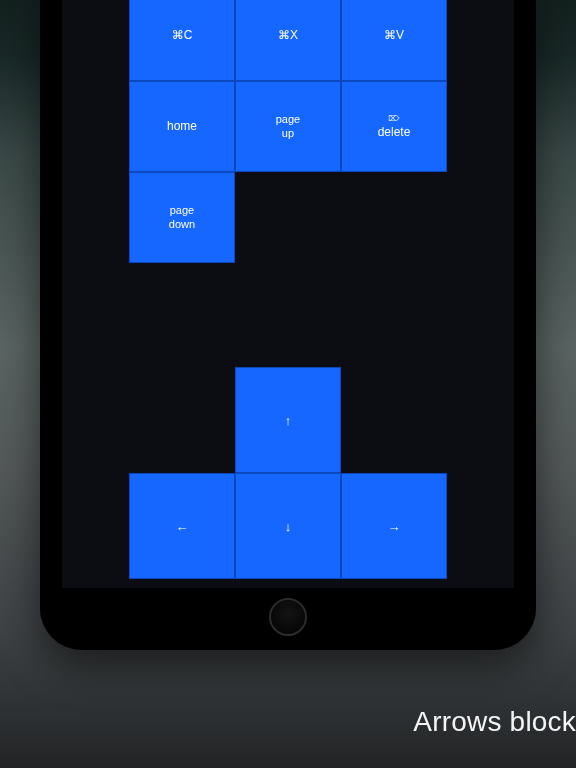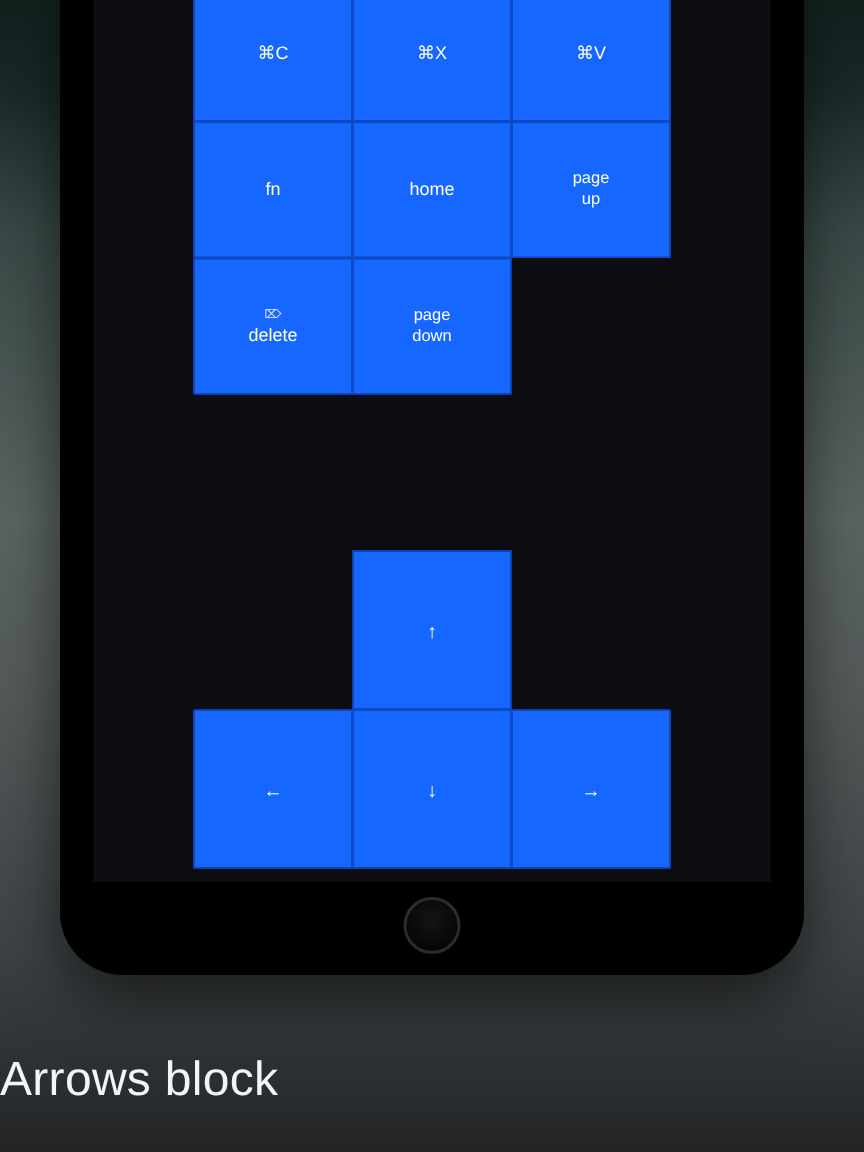"fn" div.key { html: <div> <span>fn</span> </div> -> none }
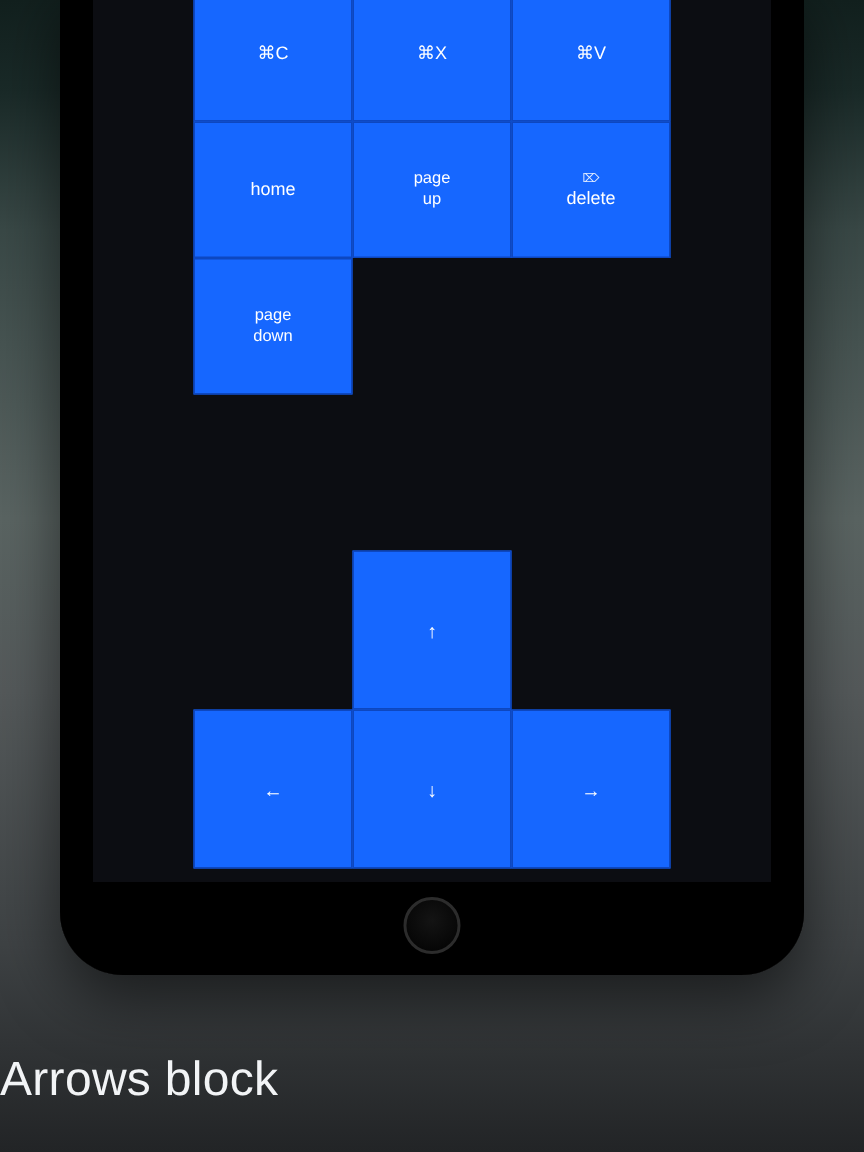"Arrows block" .caption { font-size: 32px -> 28px; text-align: left -> right }
